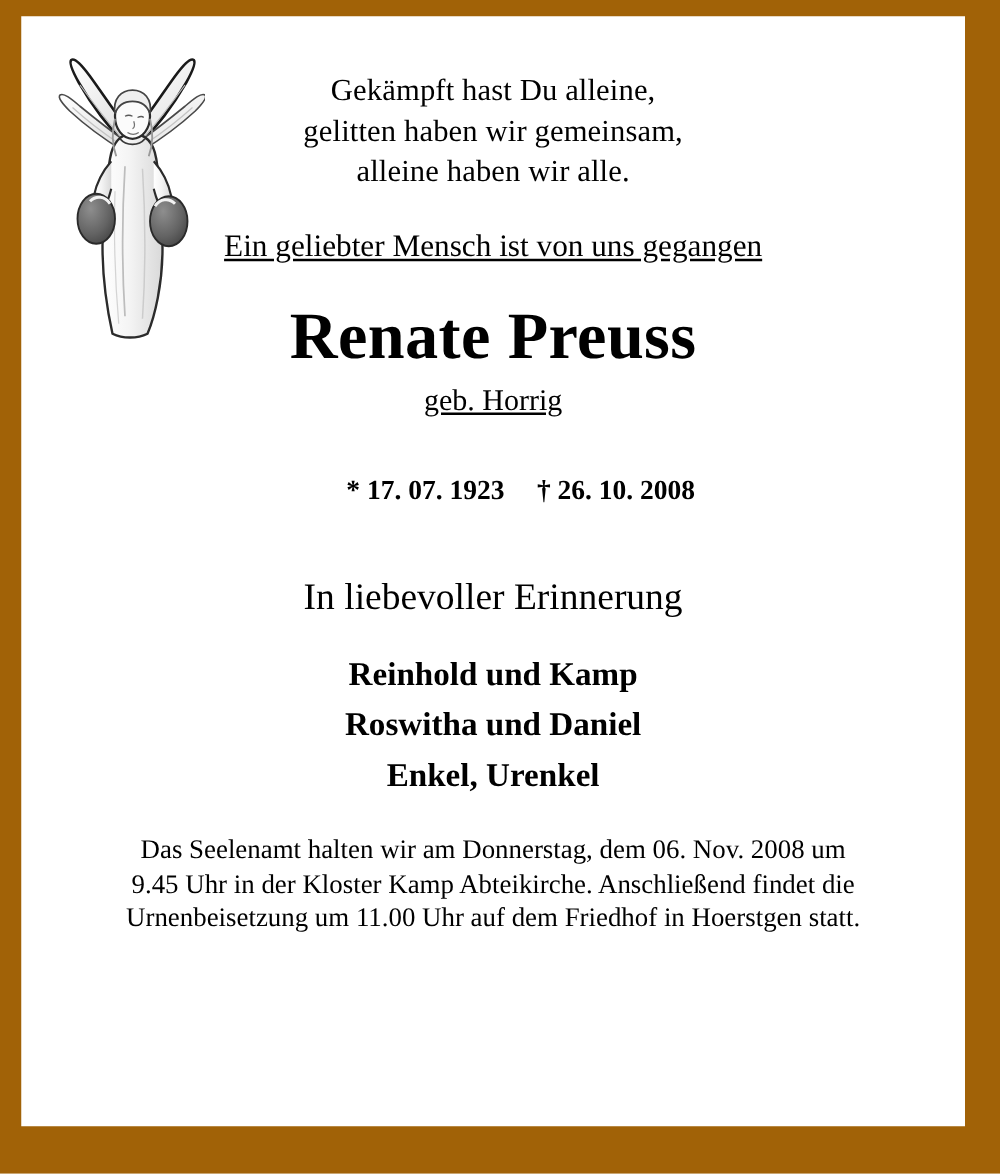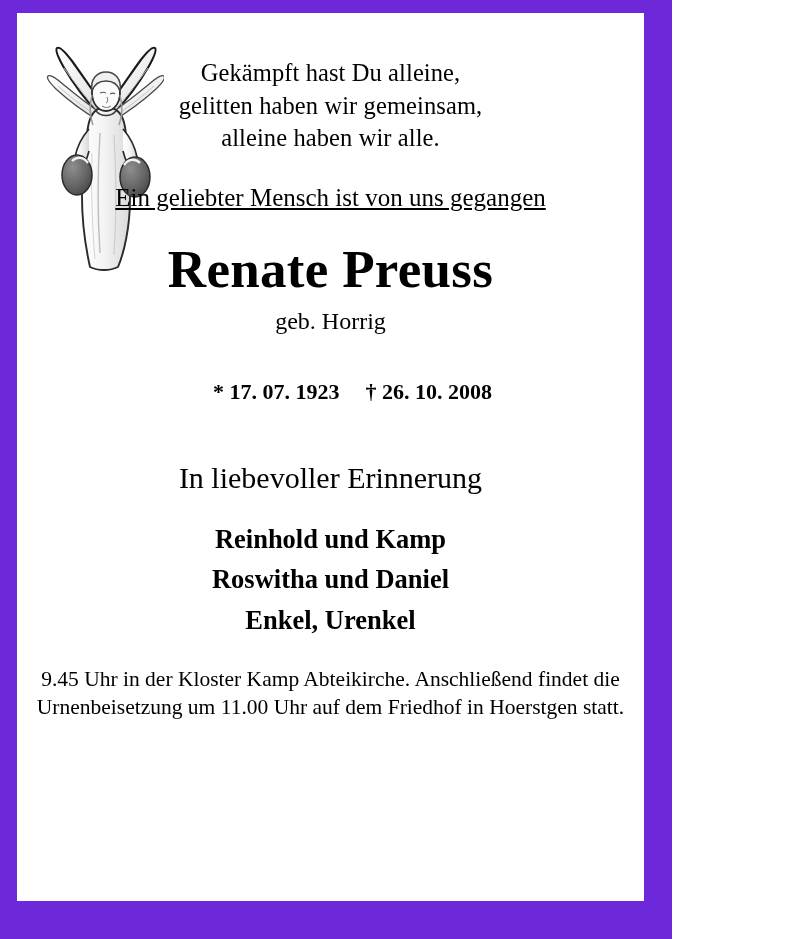"Gekämpft hast Du alleine," .notice-frame { background: #6d28d9 -> #a16207; width: 672px -> 800px }
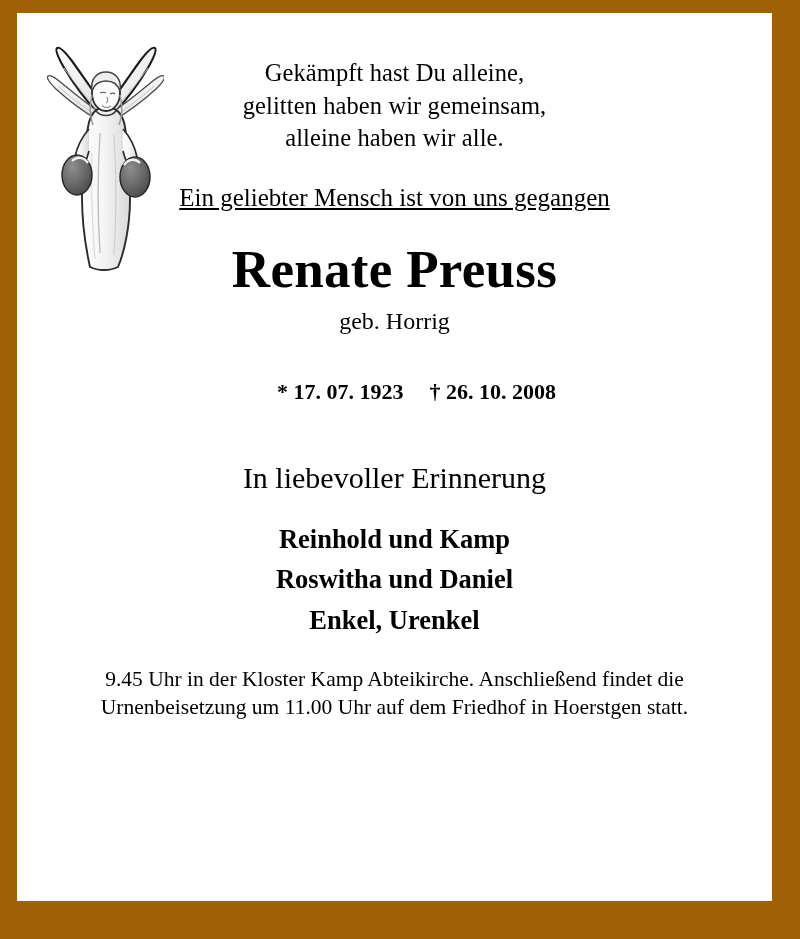"geb. Horrig" .maiden-name { text-decoration: none -> underline }
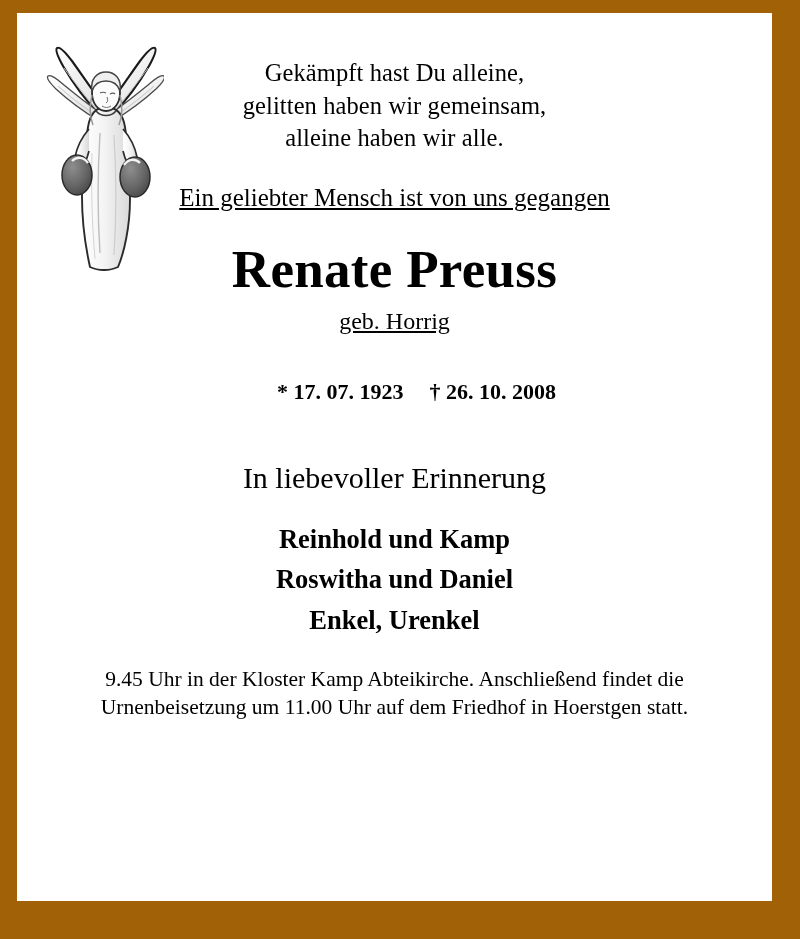"Das Seelenamt halten wir am" span.line { html: none -> <span>Das Seelenamt halten wir am Donnerstag, dem 06. Nov. 2008 um</span> }
